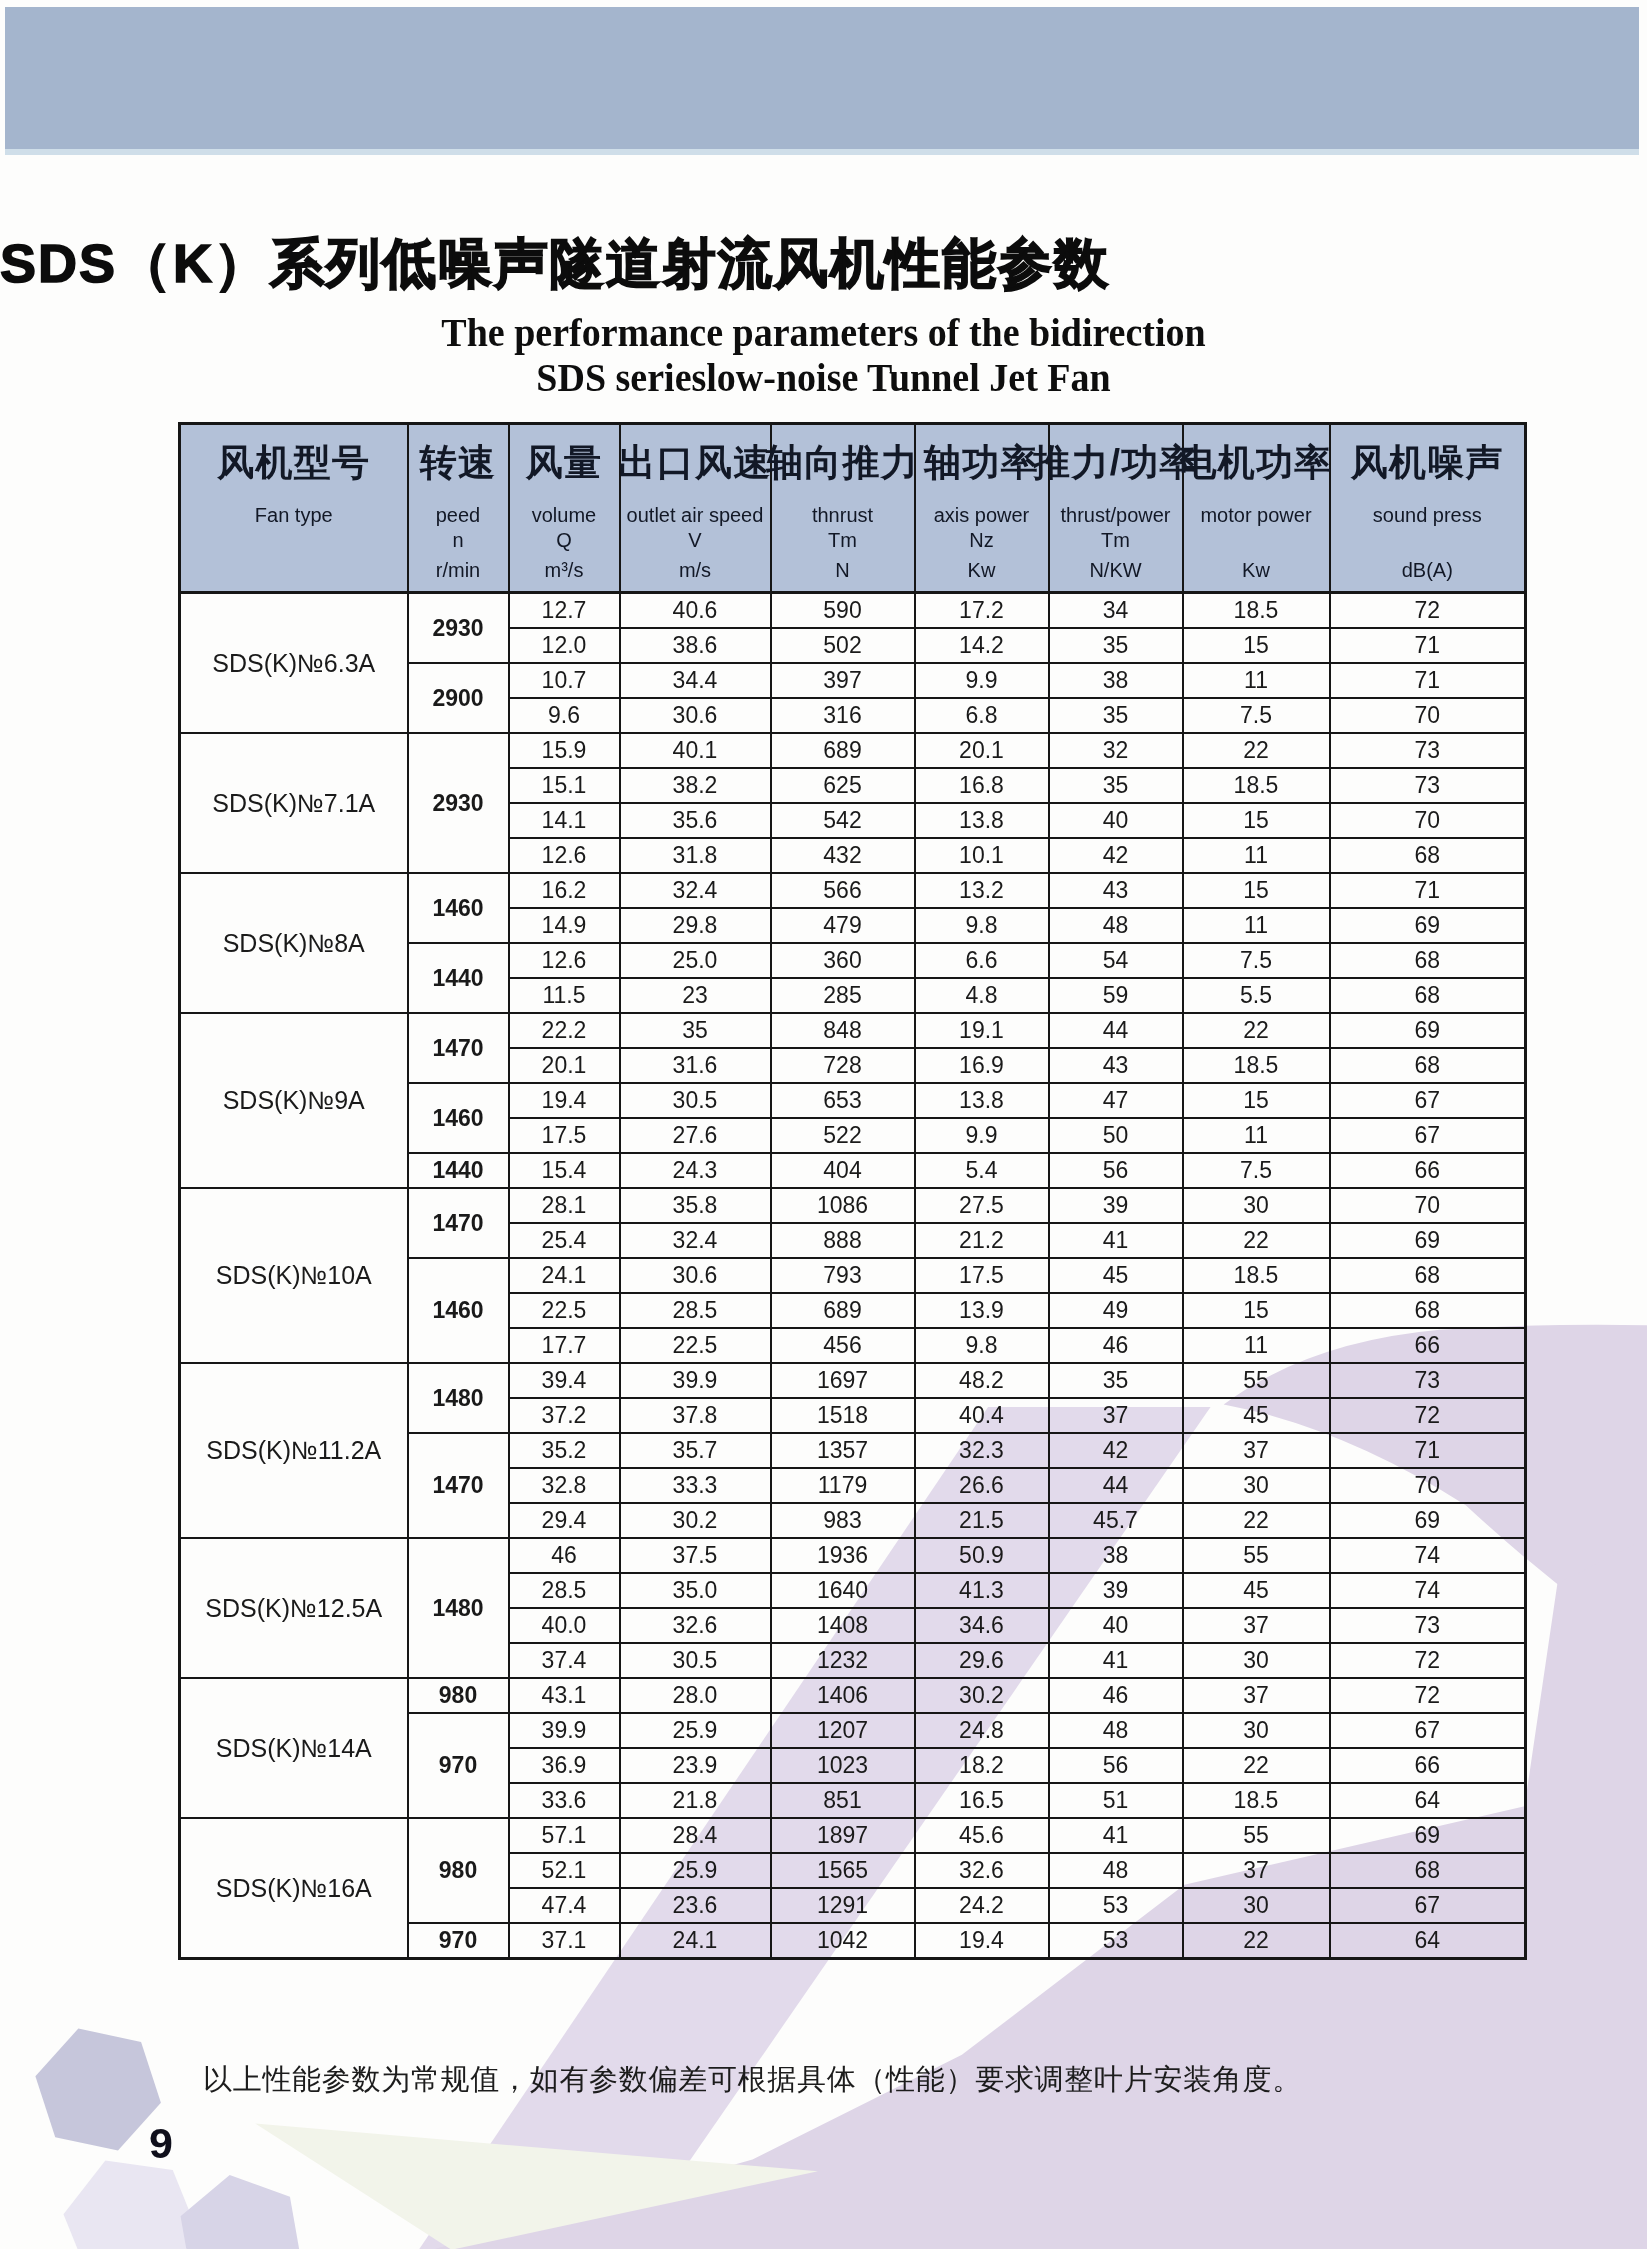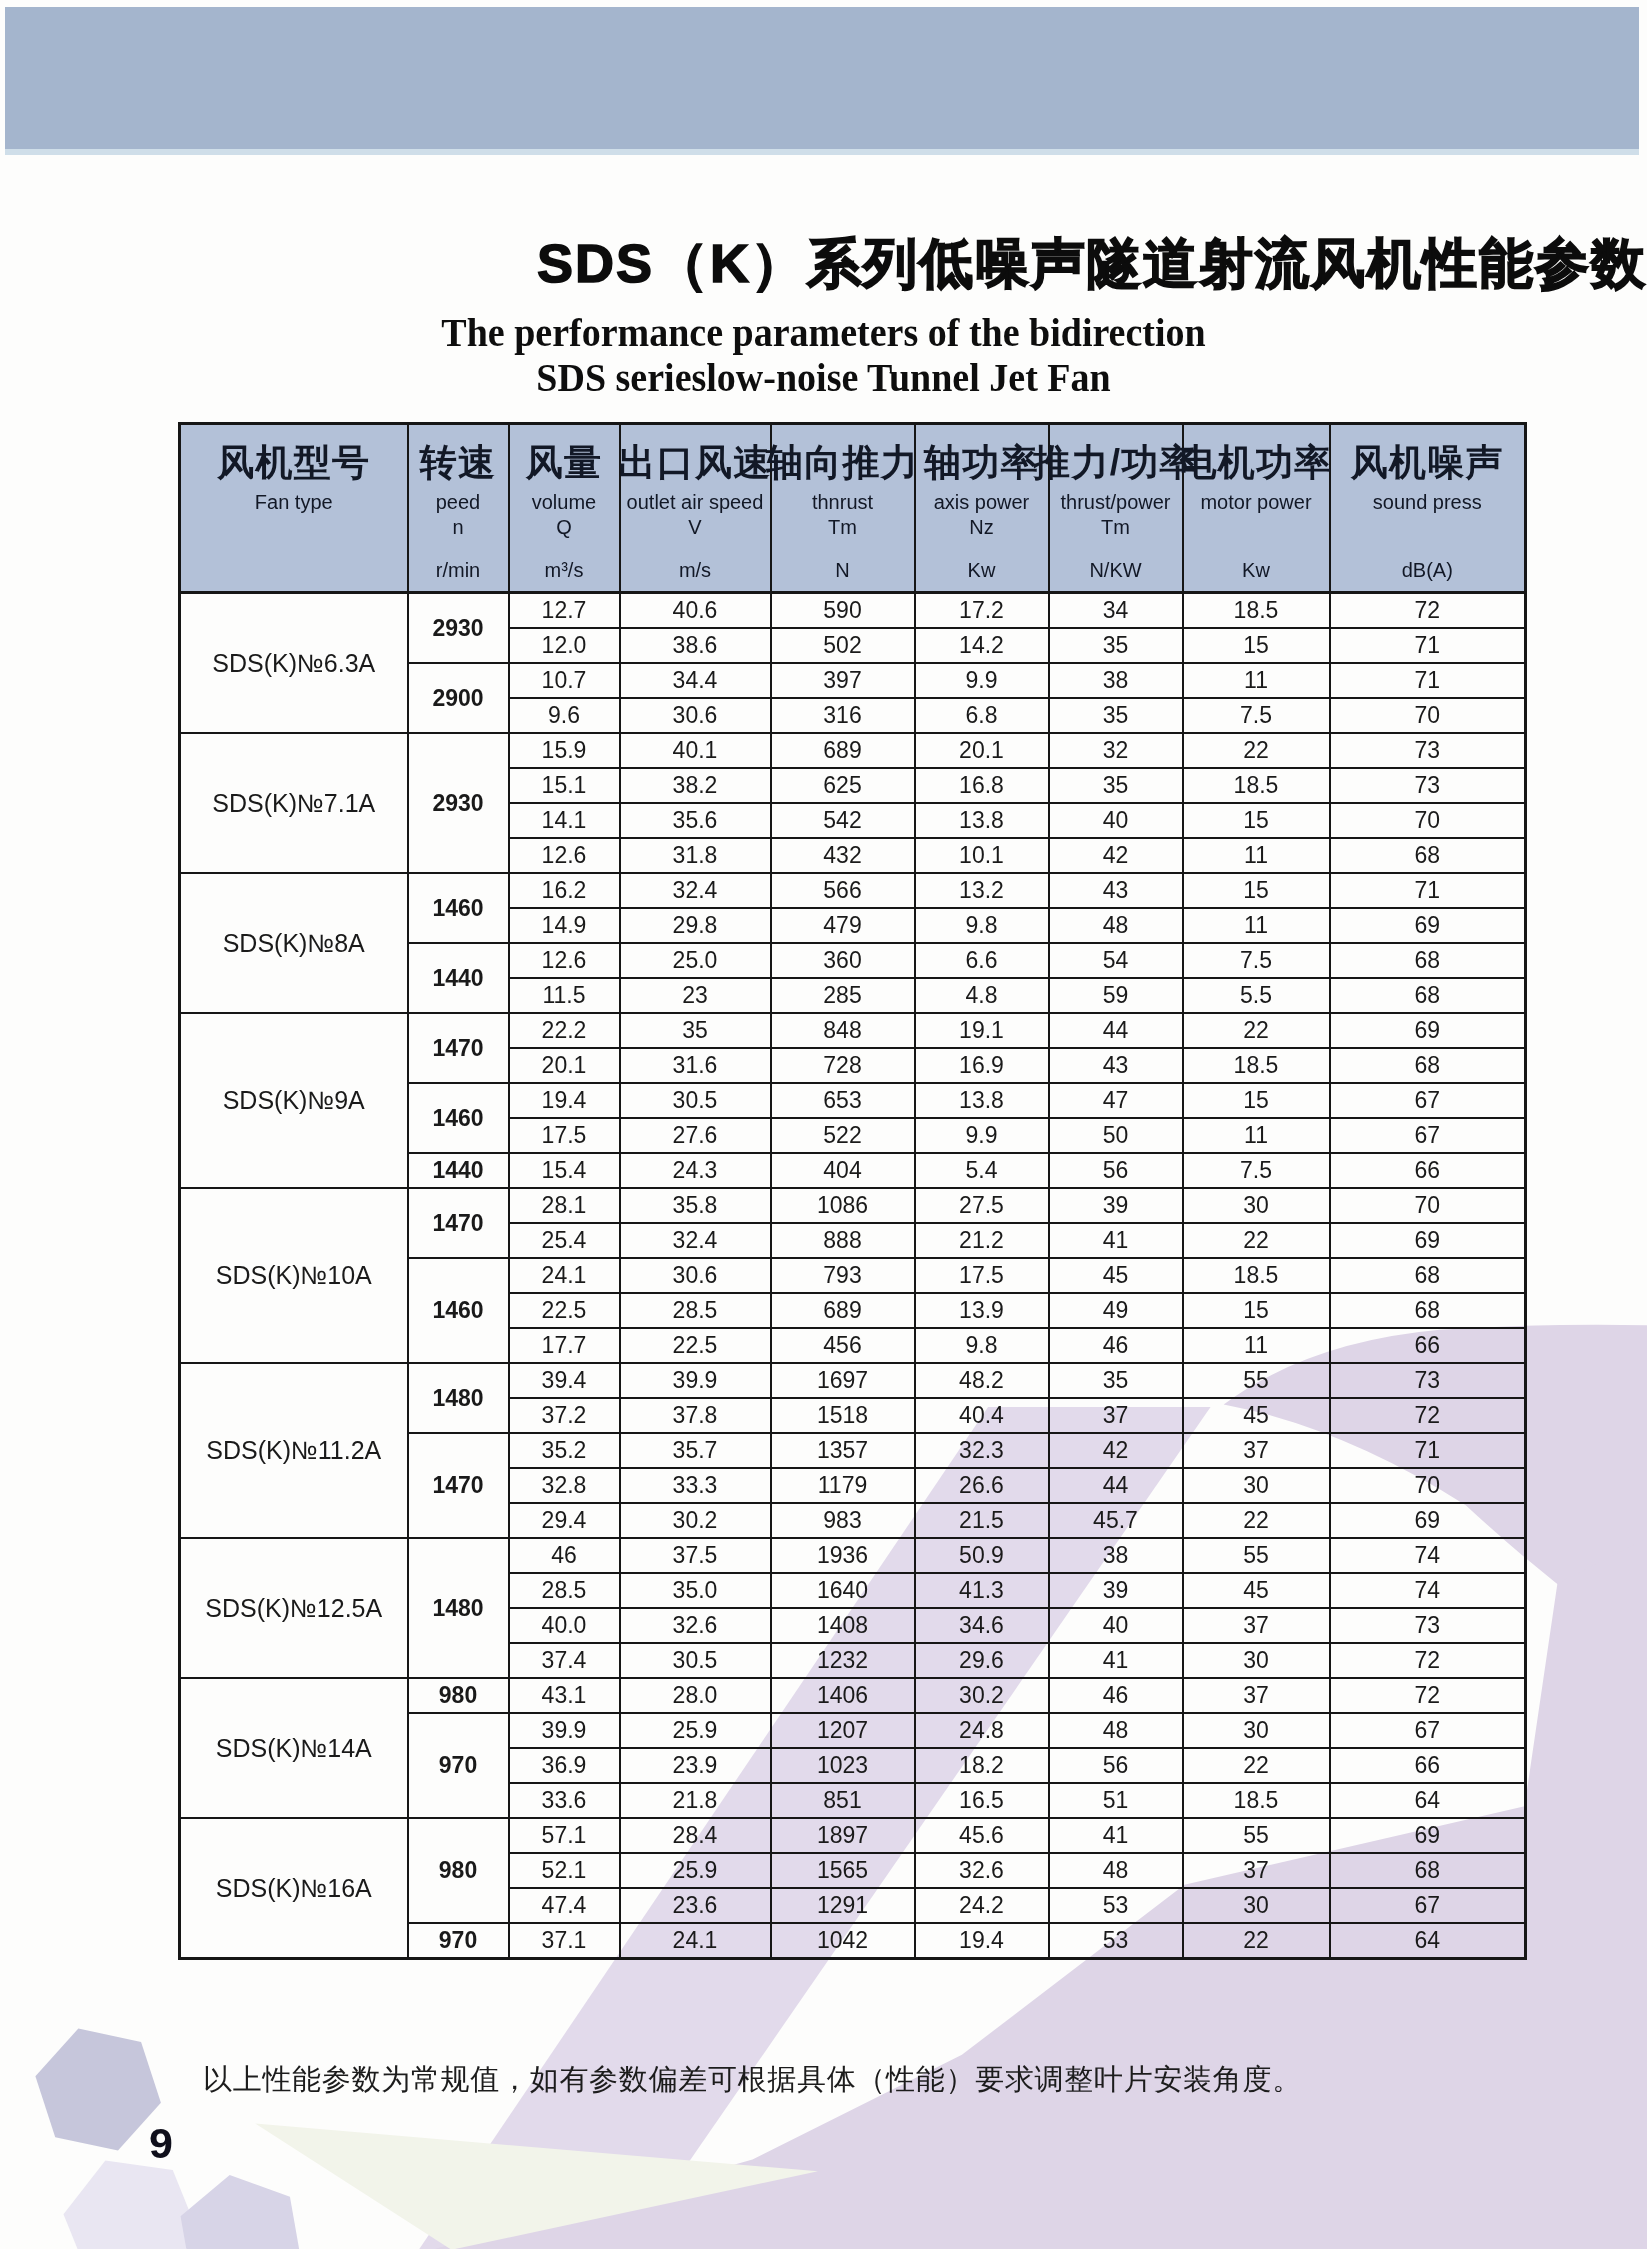"SDS（K）系列低噪声隧道射流风机性能参数" #title-zh { text-align: right -> left }
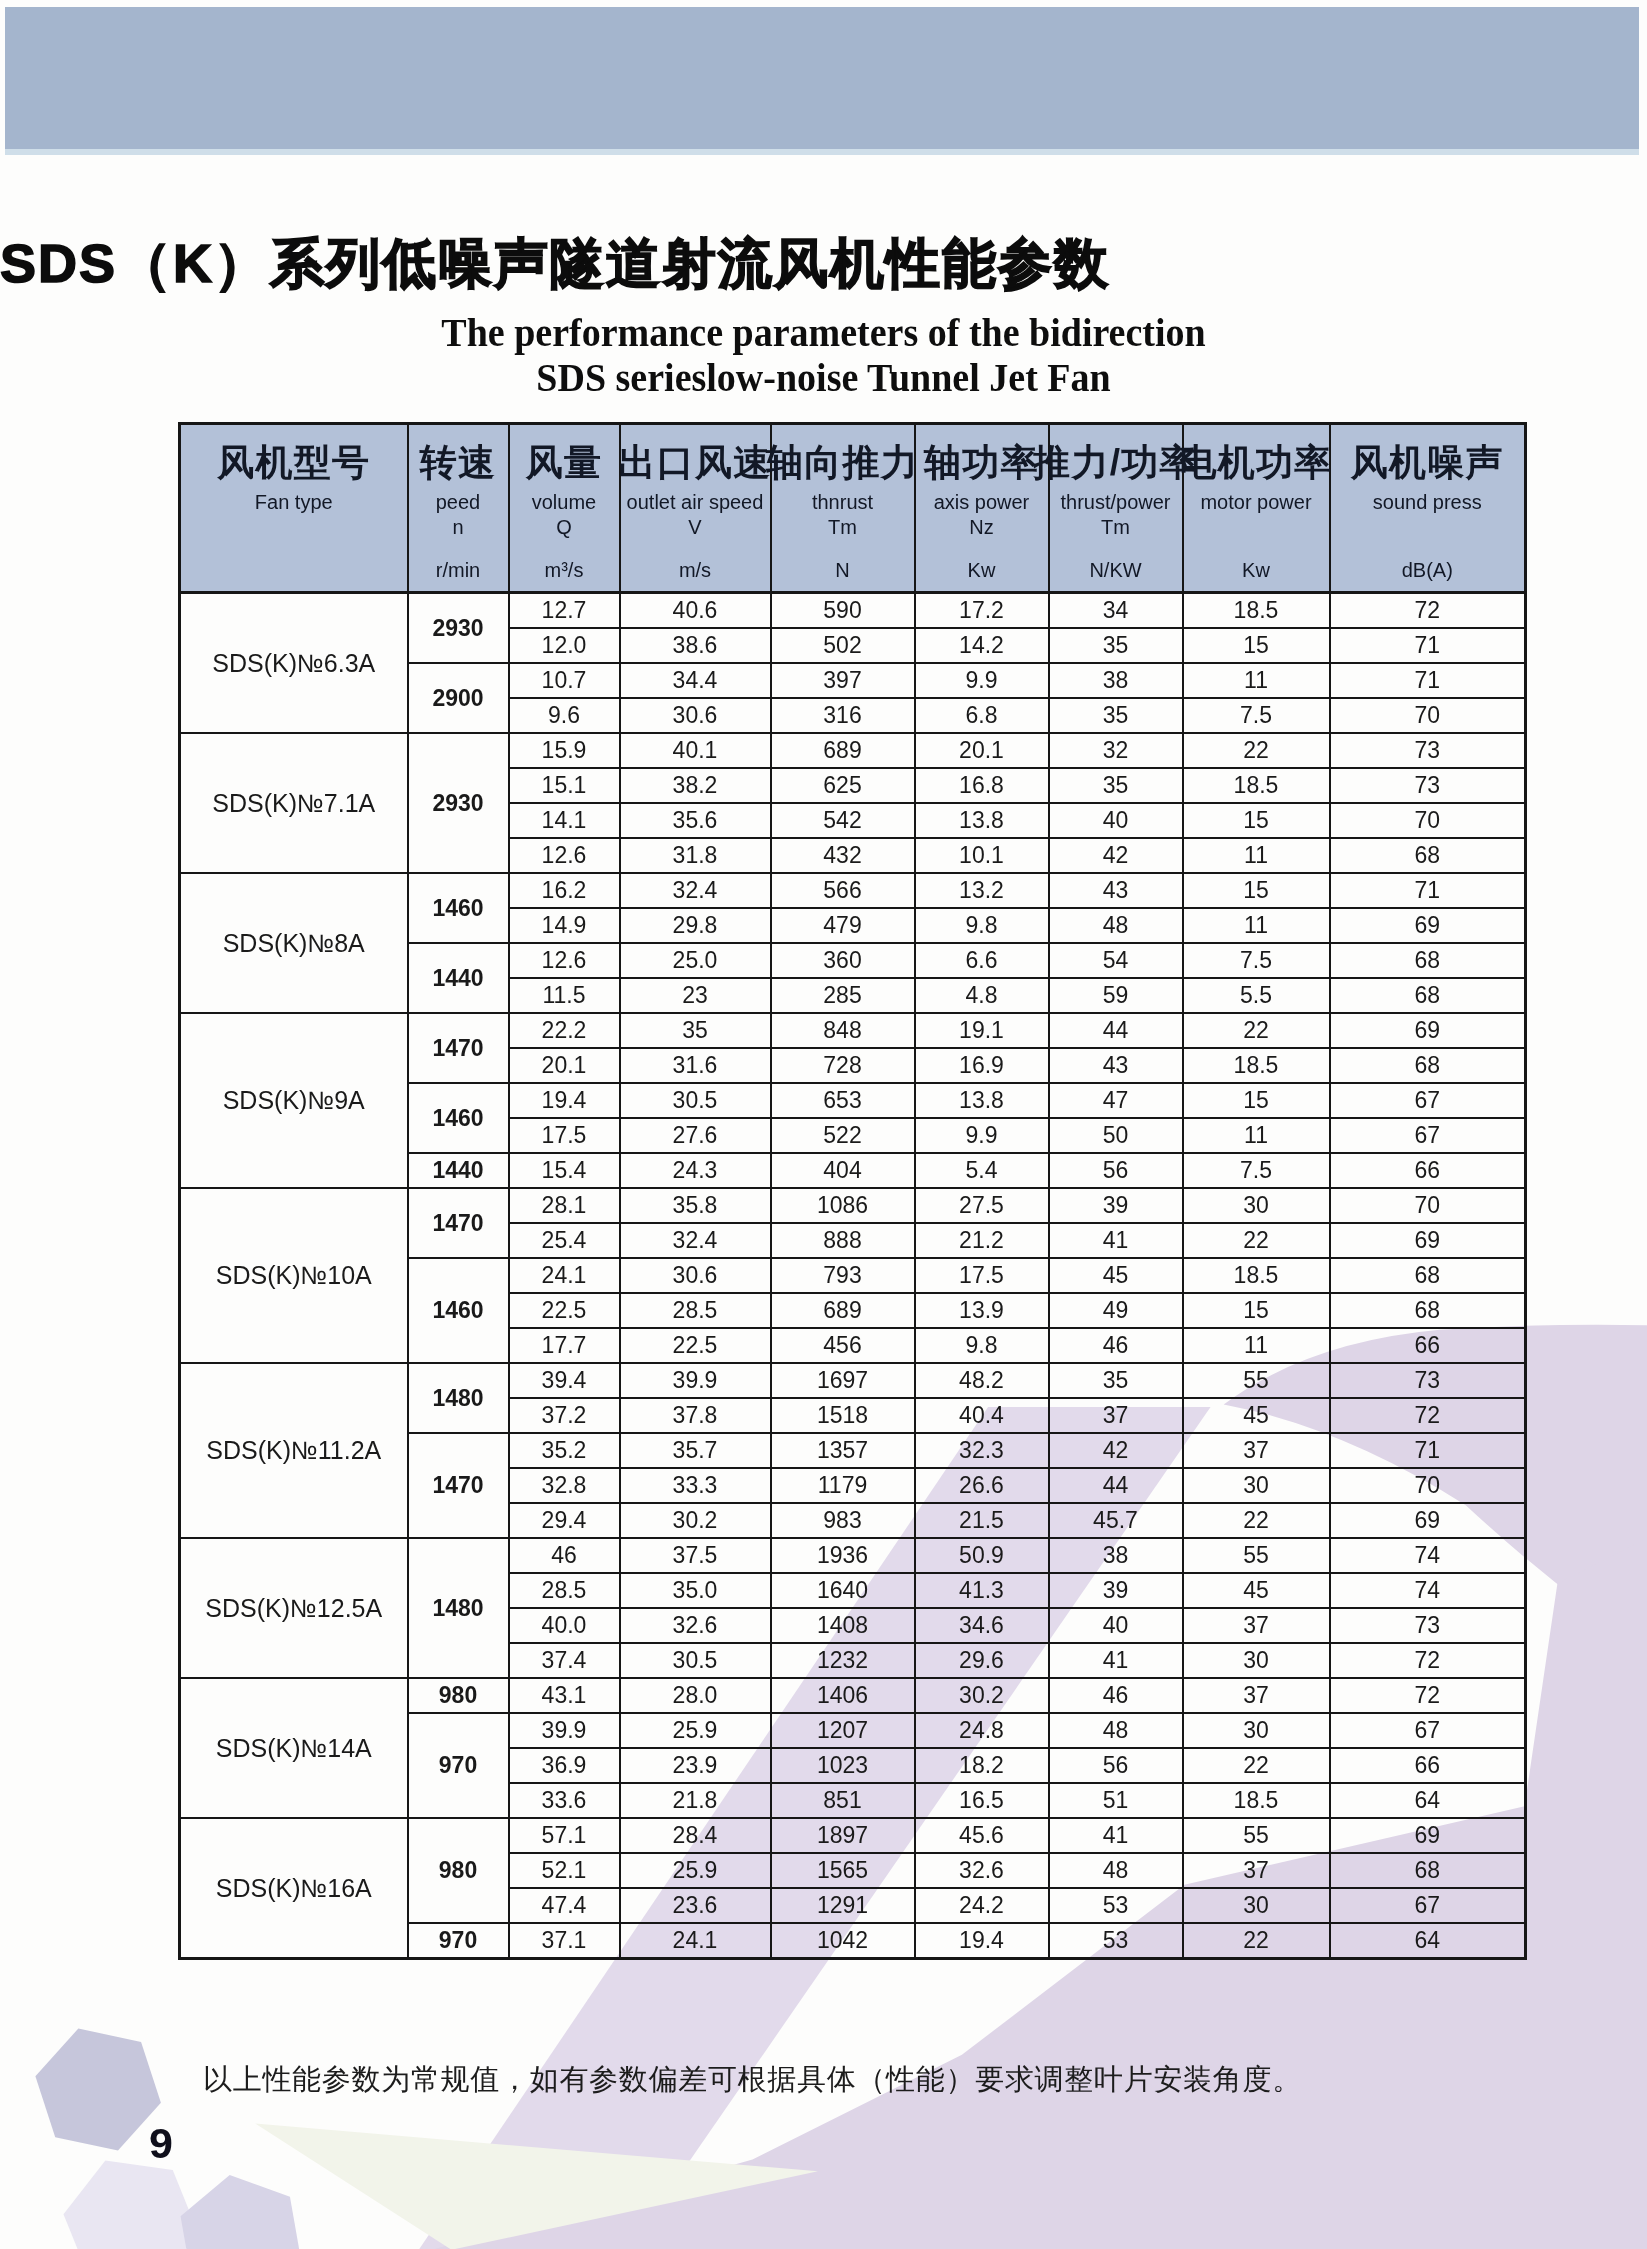"Fan type" .hdr .en { margin-top: 3px -> 16px }
